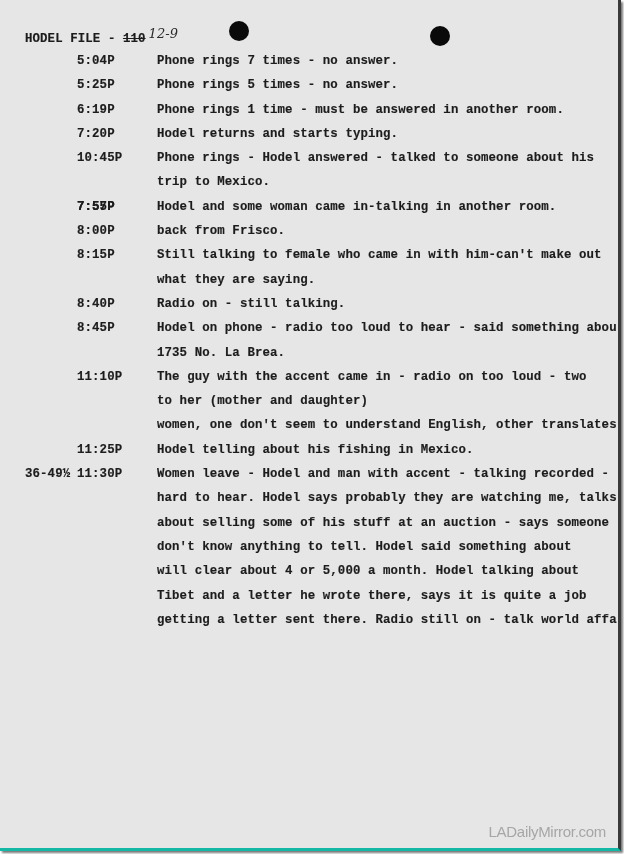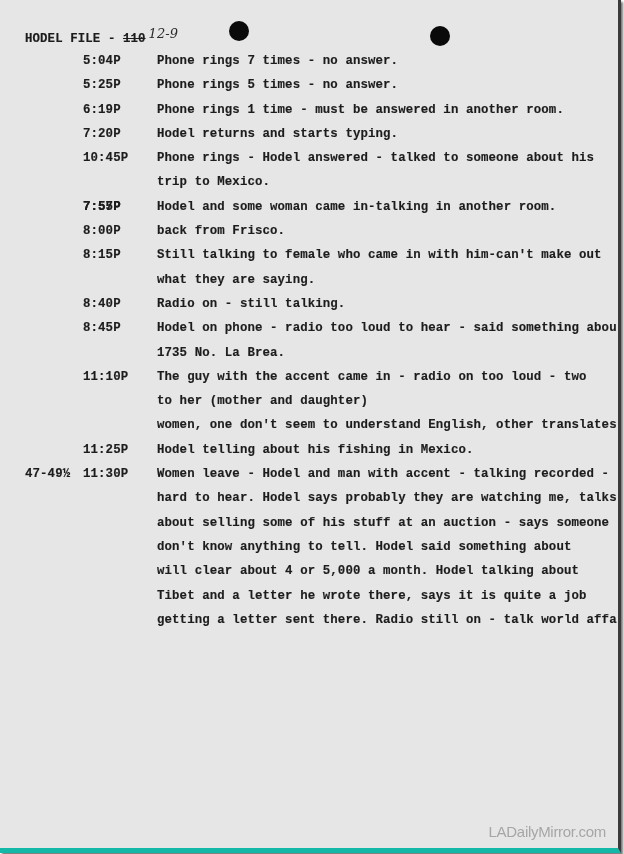"HODEL FILE - 110 12-9" .page { border-bottom: 5px solid #14b8a6 -> 3px solid #14b8a6 }
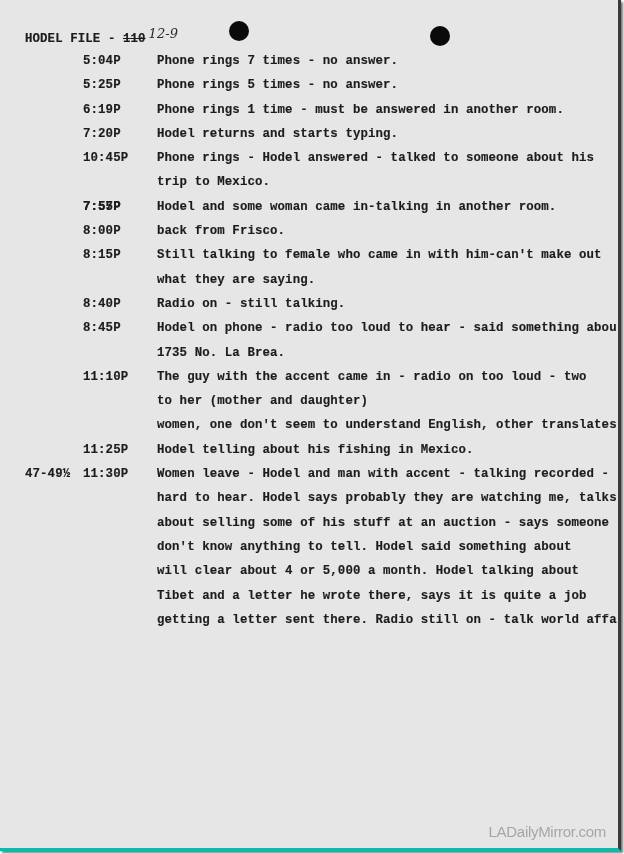"5:04P" .time { left: 83px -> 77px }
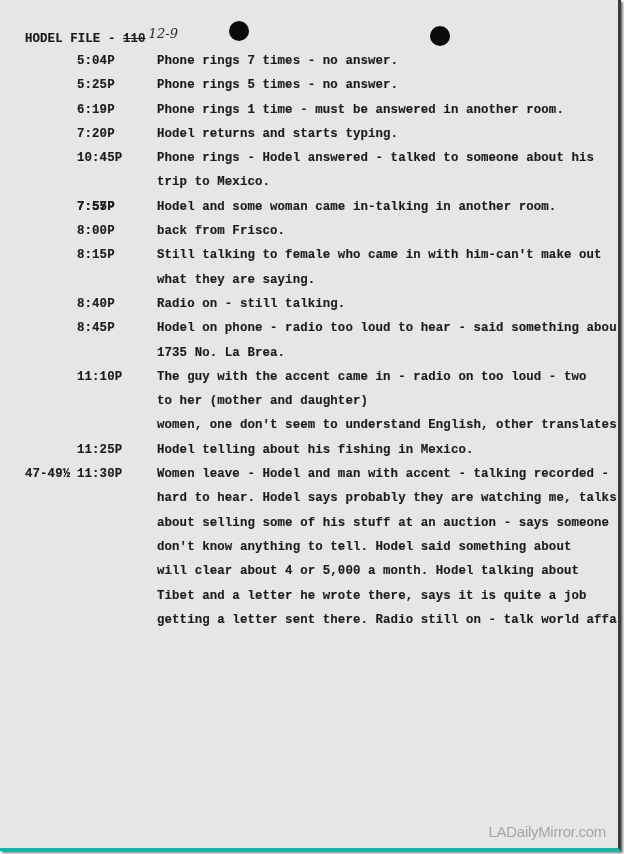"47-49½" span.margin-note { text: 47-49½ -> 36-49½ }
